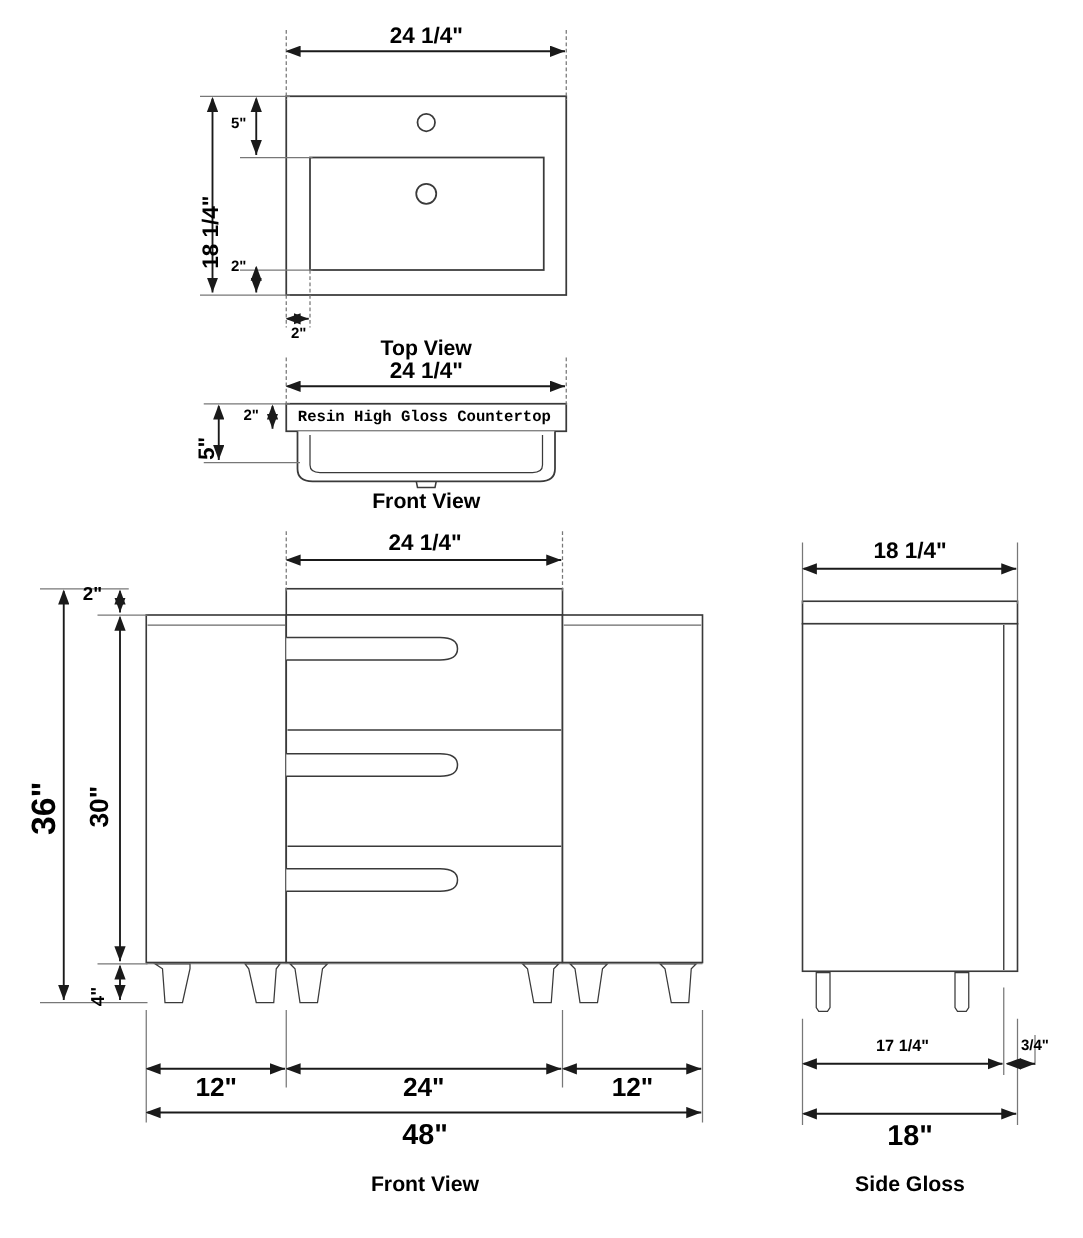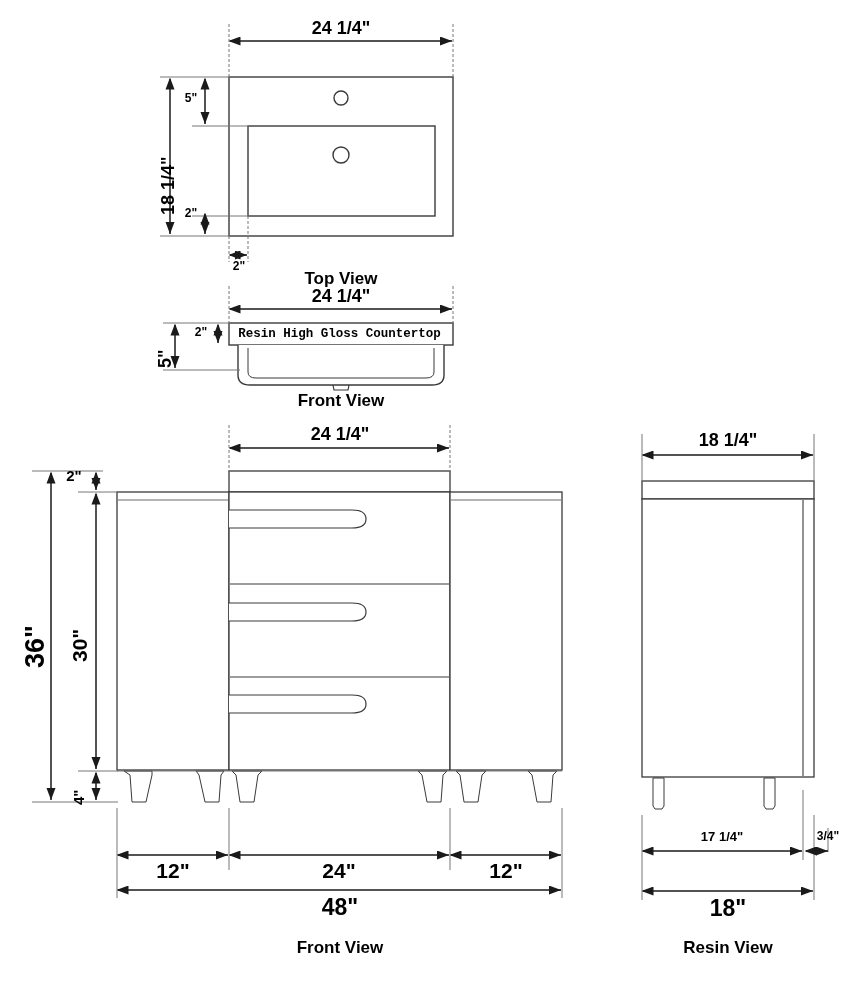"Resin View" div.viewtitle { text: Resin View -> Side Gloss }
